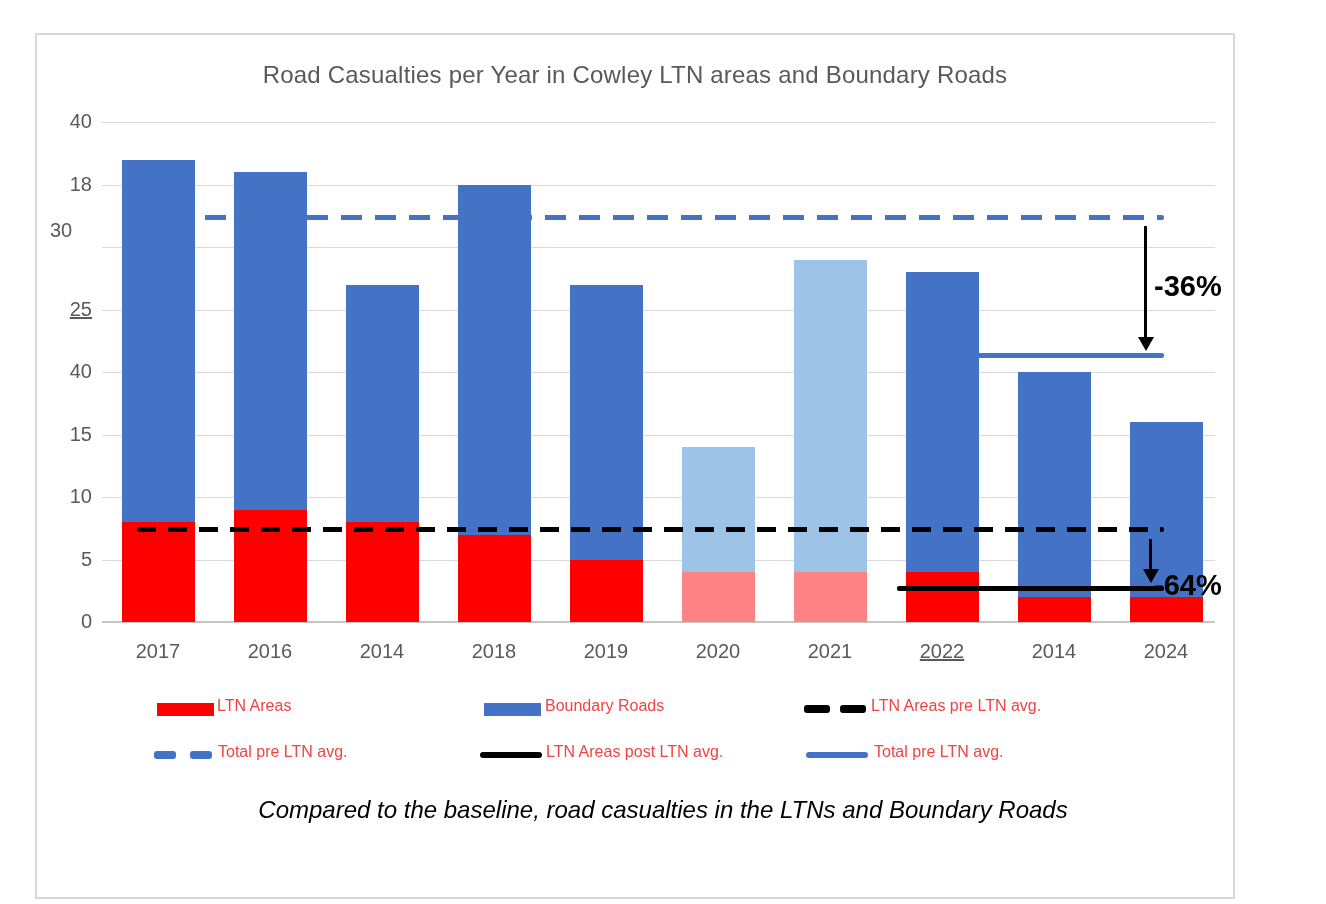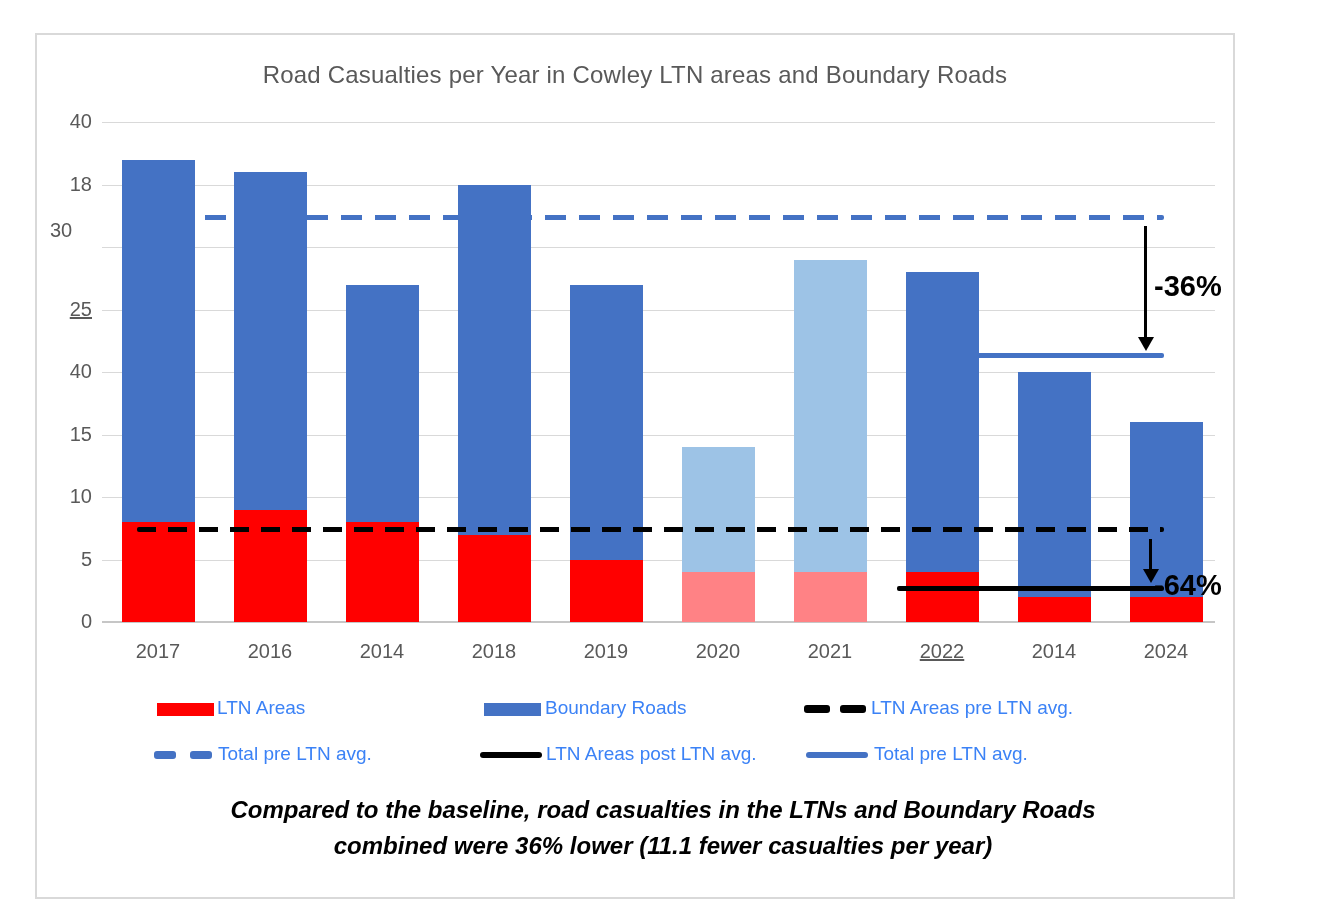"LTN Areas" .legend-label { color: #3b82f6 -> #ef4444; font-size: 19px -> 16px }
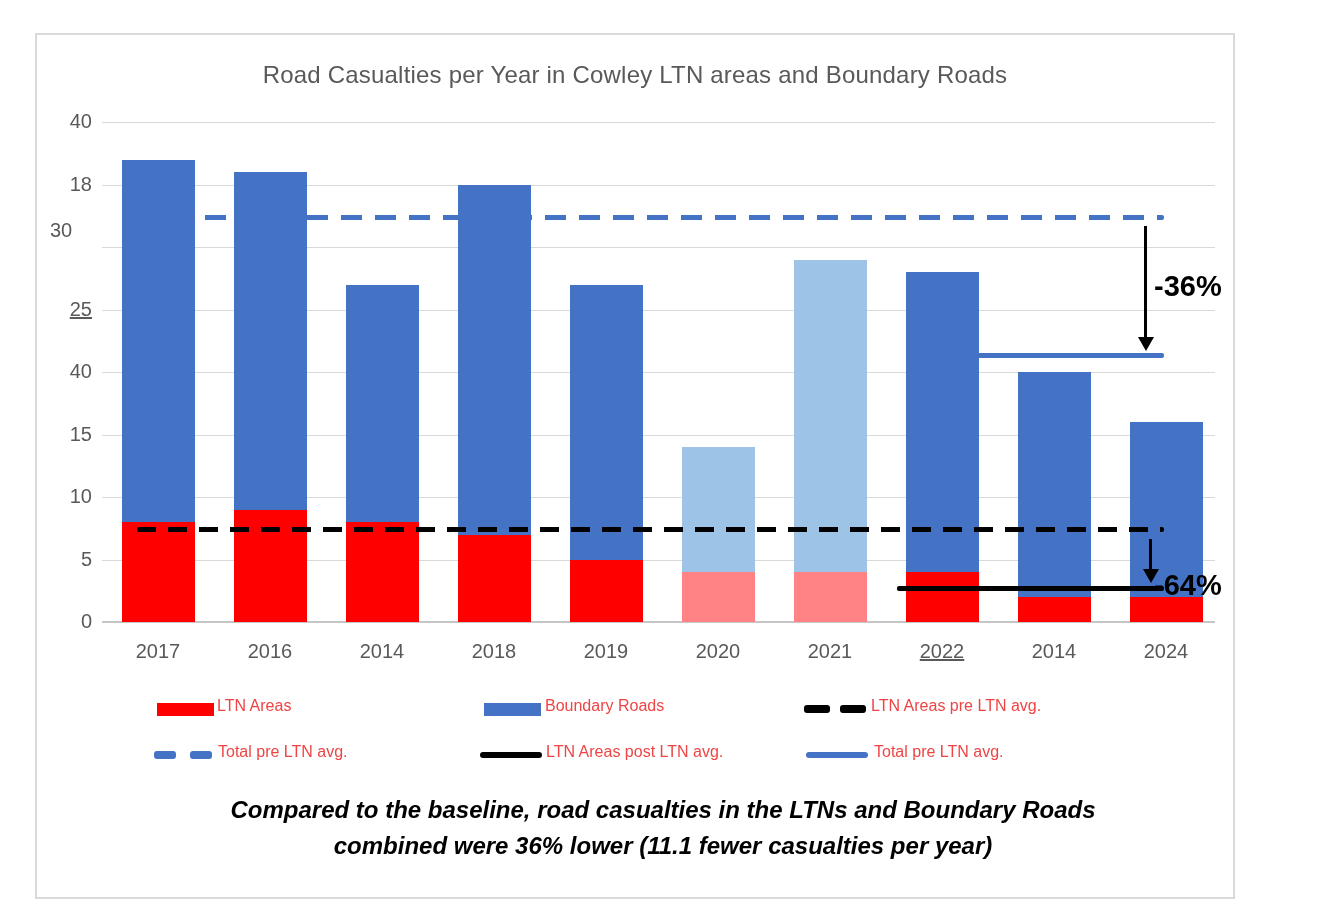"Compared to the baseline, road" #caption { font-weight: bold -> none }
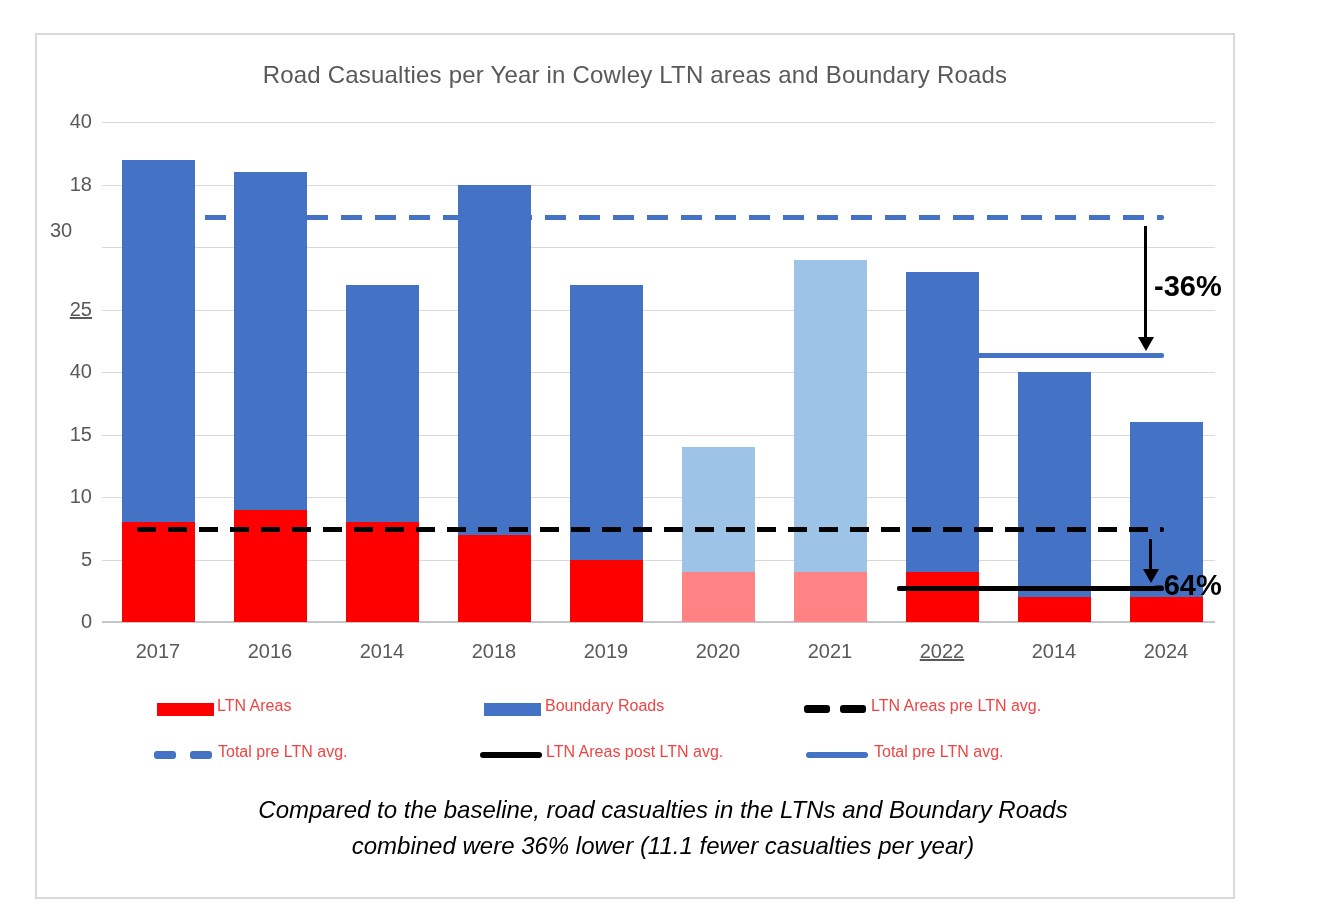"combined were 36% lower (11.1" div { html: <div>combined were 36% lower (11.1 fewer casualties per year)</div> -> none }
